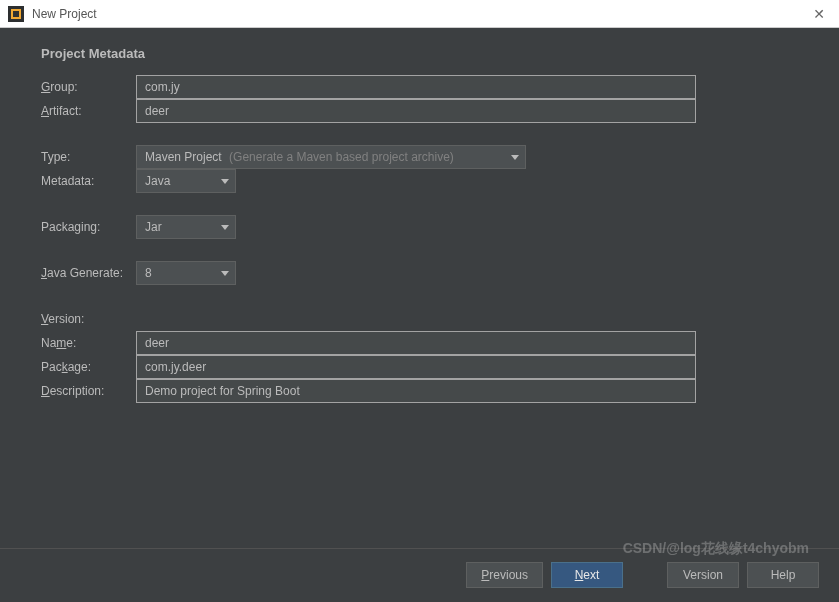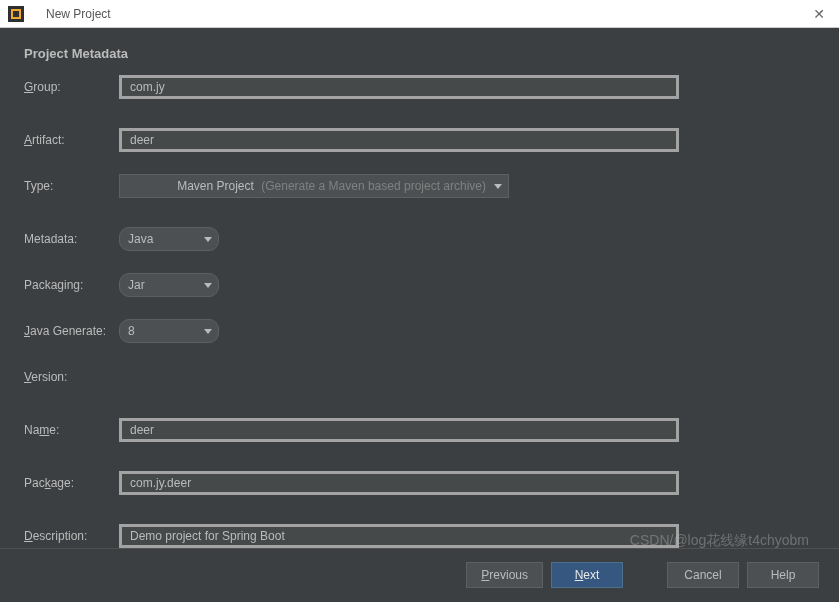"New Project" .titlebar { gap: 14px -> none }
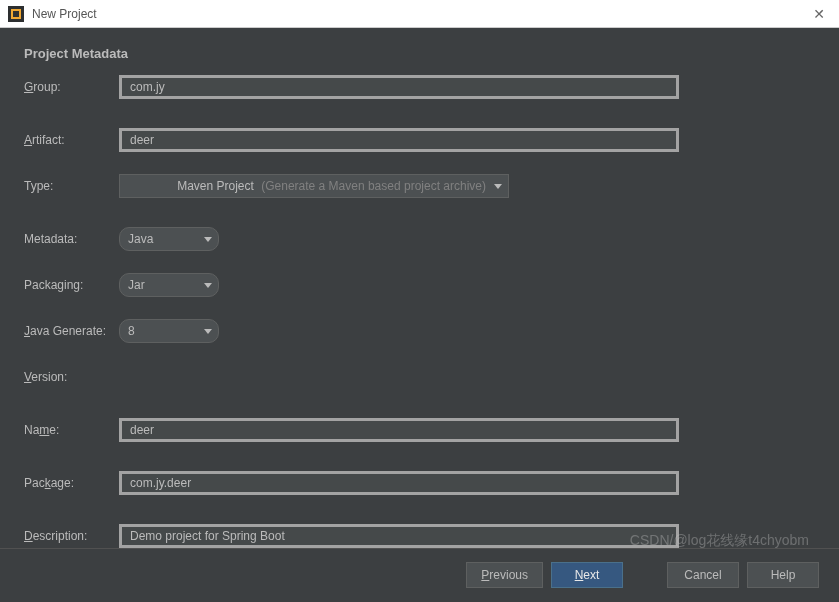"Project Metadata" .dialog-body { padding: 18px 24px 12px 24px -> 18px 24px 12px 41px }
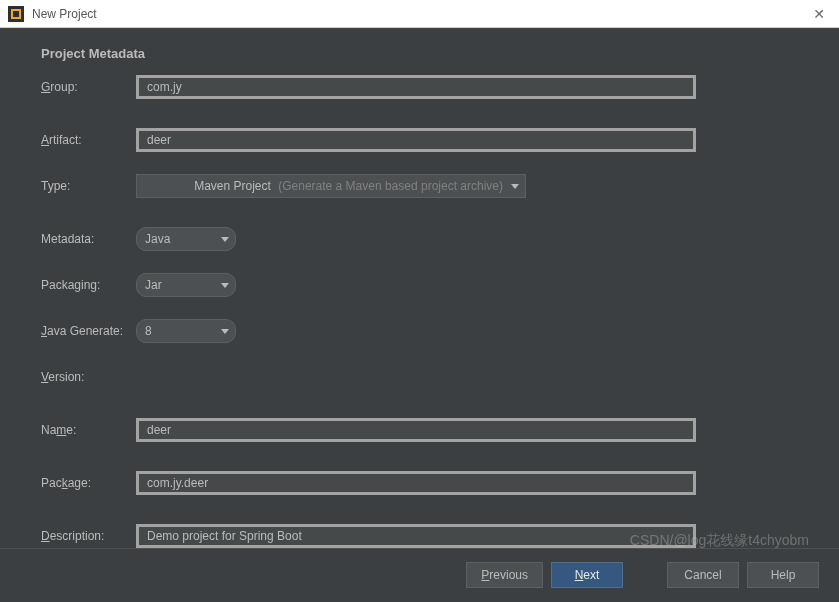"Group:" .row { margin-bottom: 29px -> 0 }
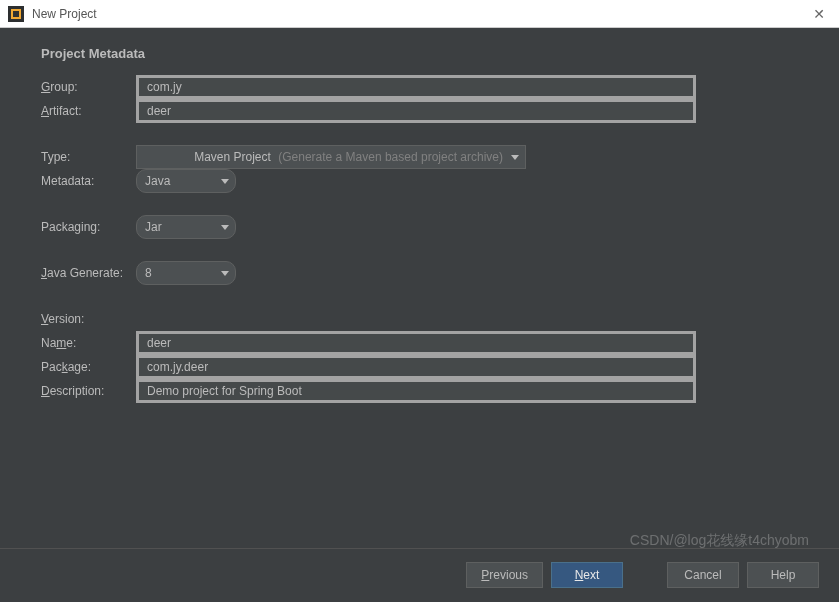"com.jy" .text-input { border: 3px solid #a3a3a3 -> 1px solid #a3a3a3 }
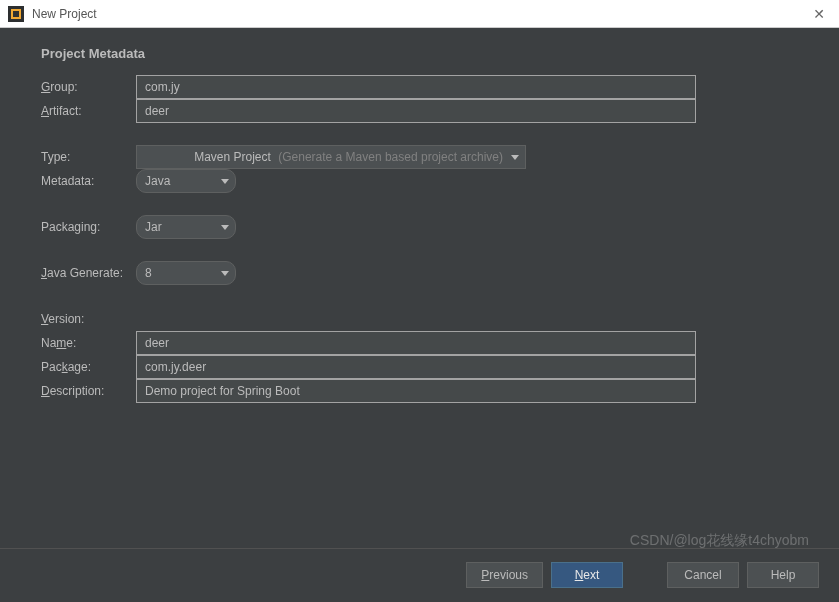"Maven Project (Generate a Maven" .combo.wide { text-align: right -> none }
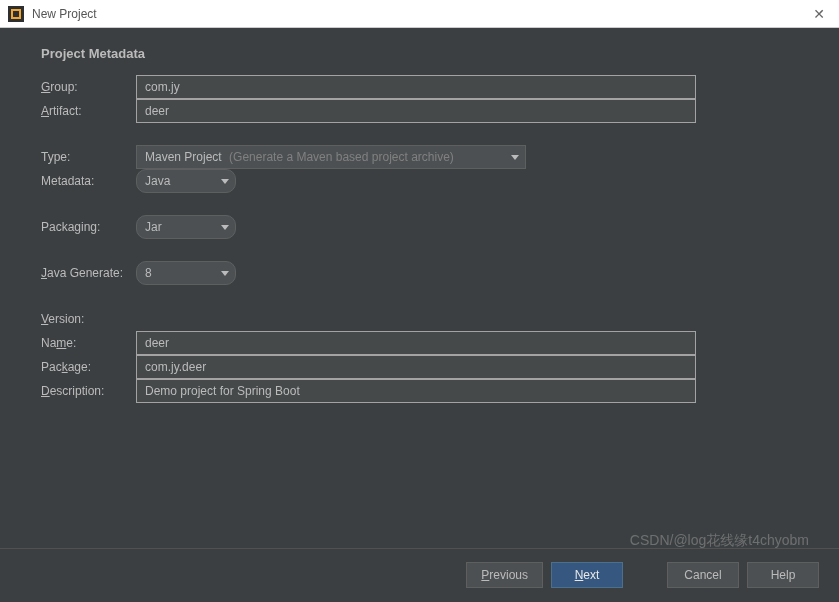"Java" .combo.short { border-radius: 10px -> none }
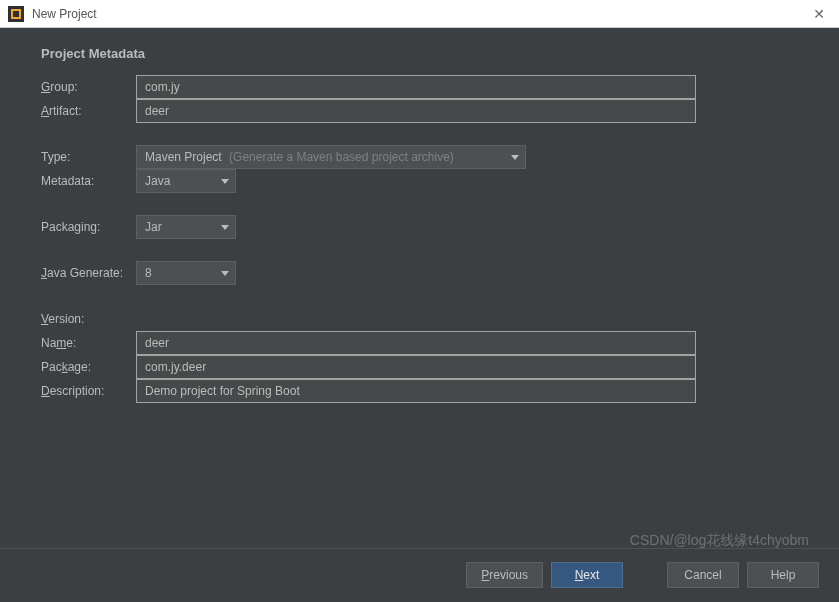"CSDN/@log花线缘t4chyobm" .watermark { bottom: 52px -> 44px; font-weight: none -> bold }
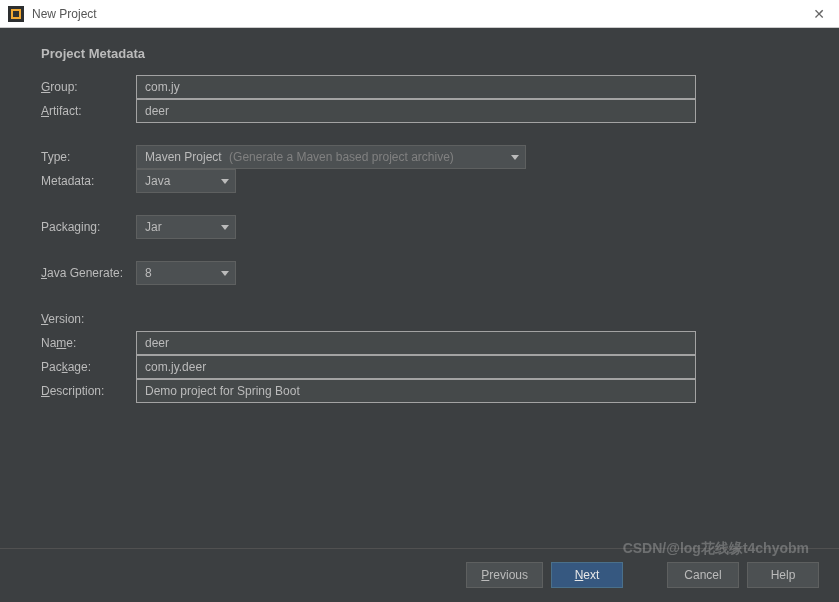"Cancel" span { text: Cancel -> Version }
